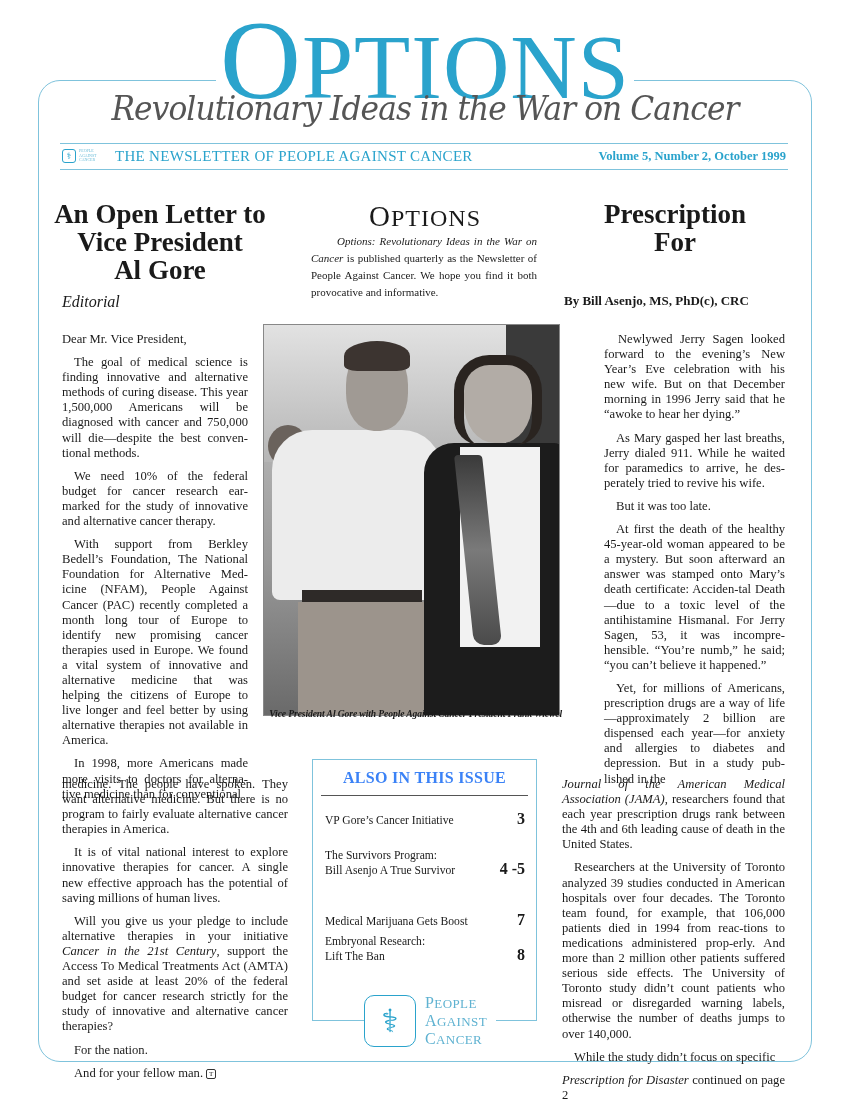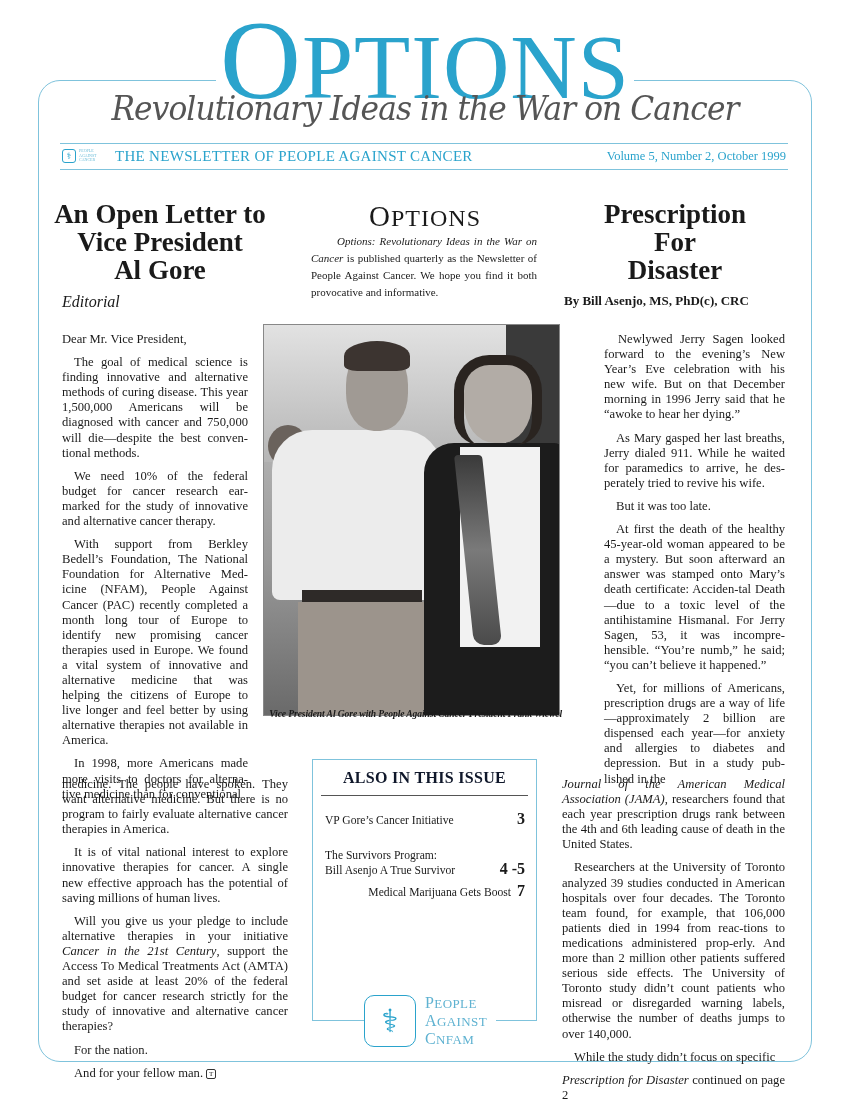"Volume 5, Number 2, October" .nl-vol { font-weight: none -> bold }
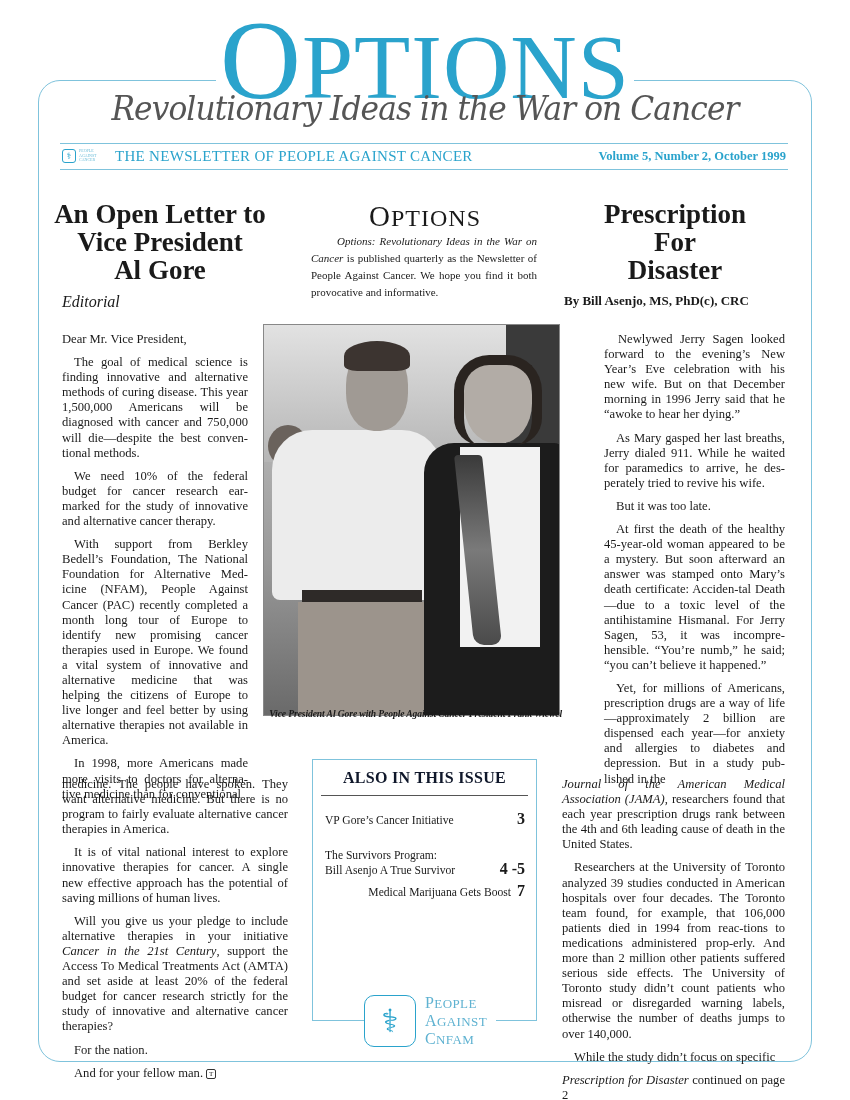"Disaster" div { html: <div>Disaster</div> -> none }
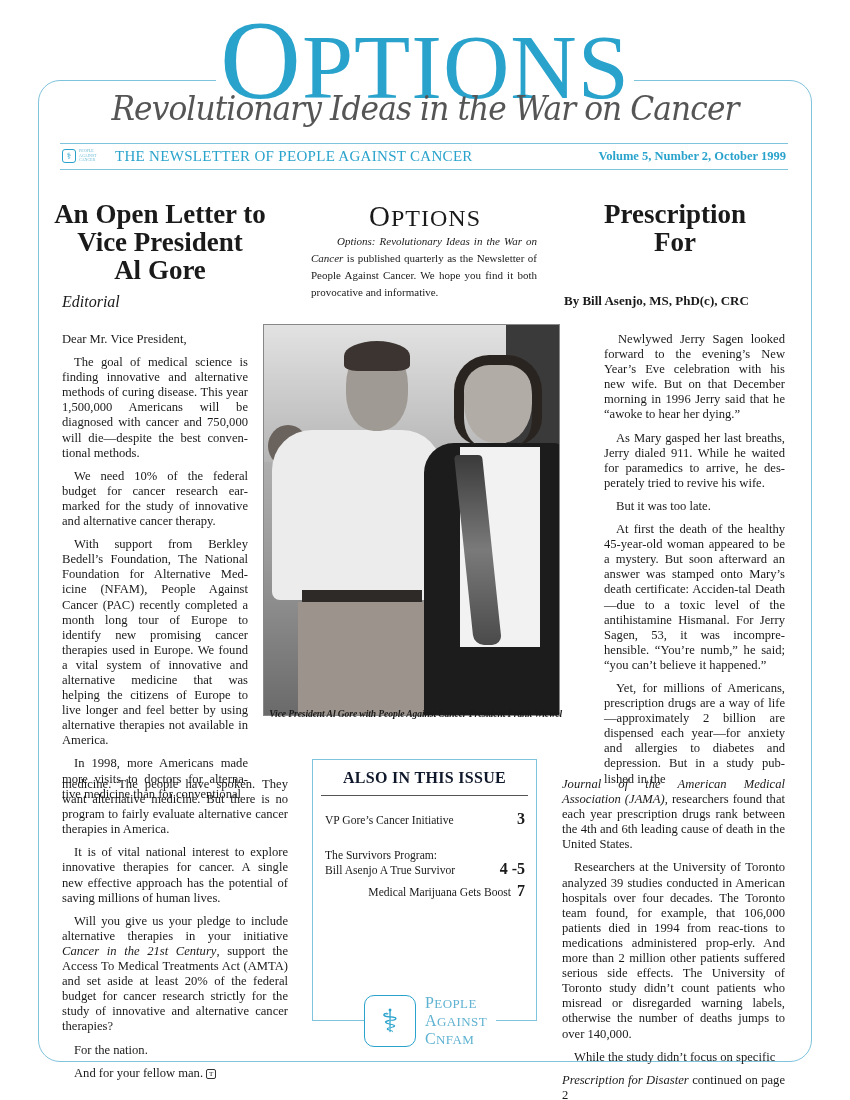"ALSO IN THIS ISSUE" .toc-title { color: #0f172a -> #3b82f6 }
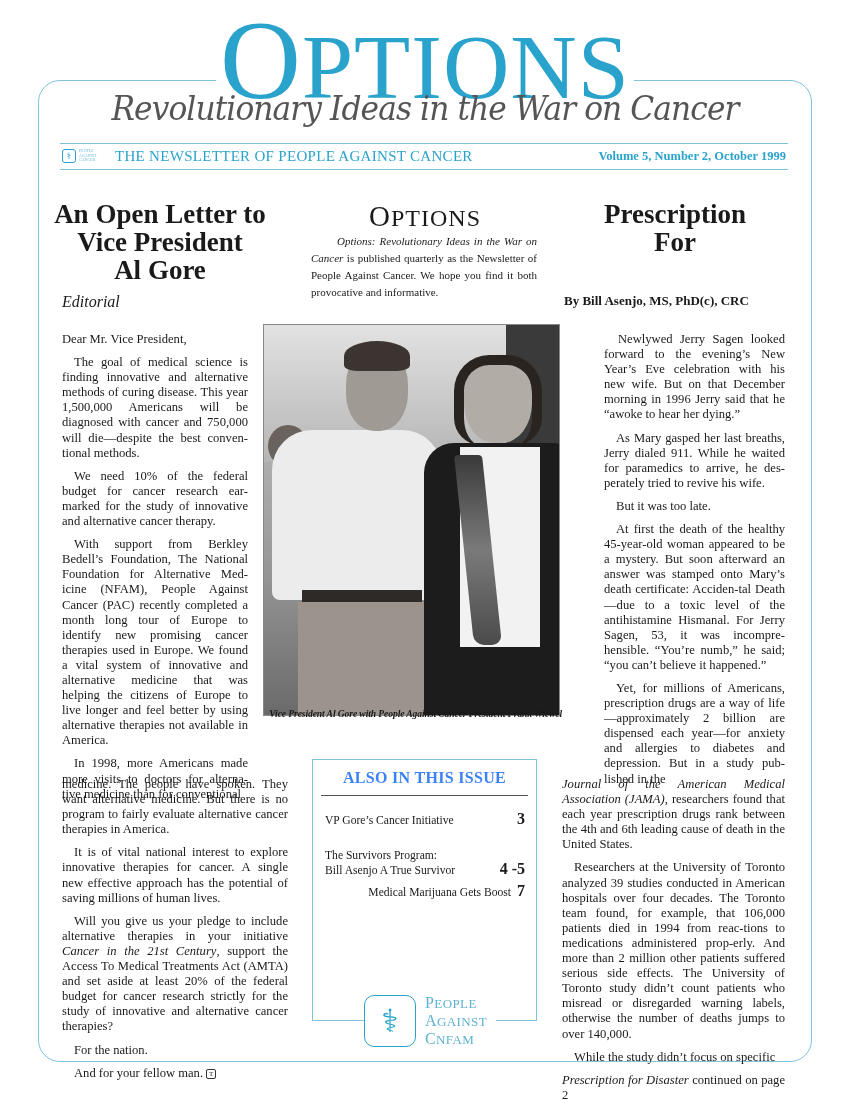"Medical Marijuana Gets Boost" div.toc-item { text-align: right -> none; top: 122px -> 151px }
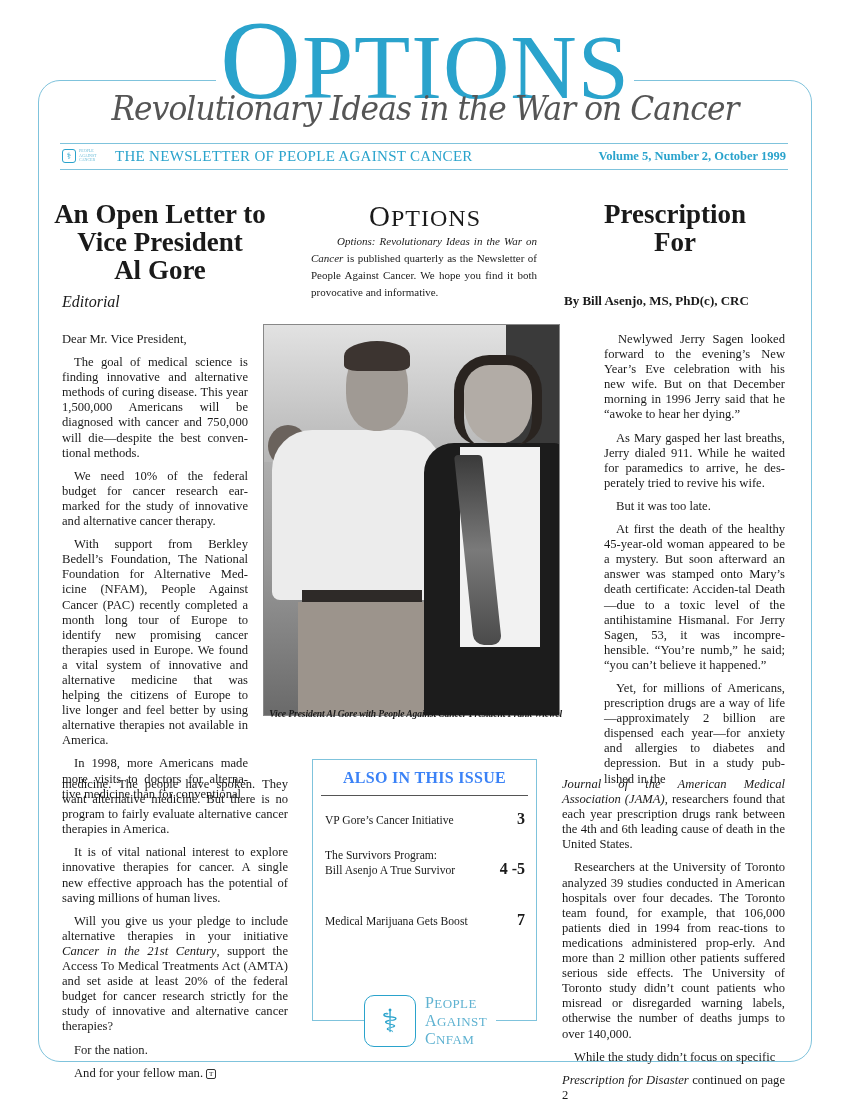"Embryonal Research:" div.toc-item { html: none -> <div> <span>Embryonal Research: Lift The Ban</span> <span>8</span> </div> }
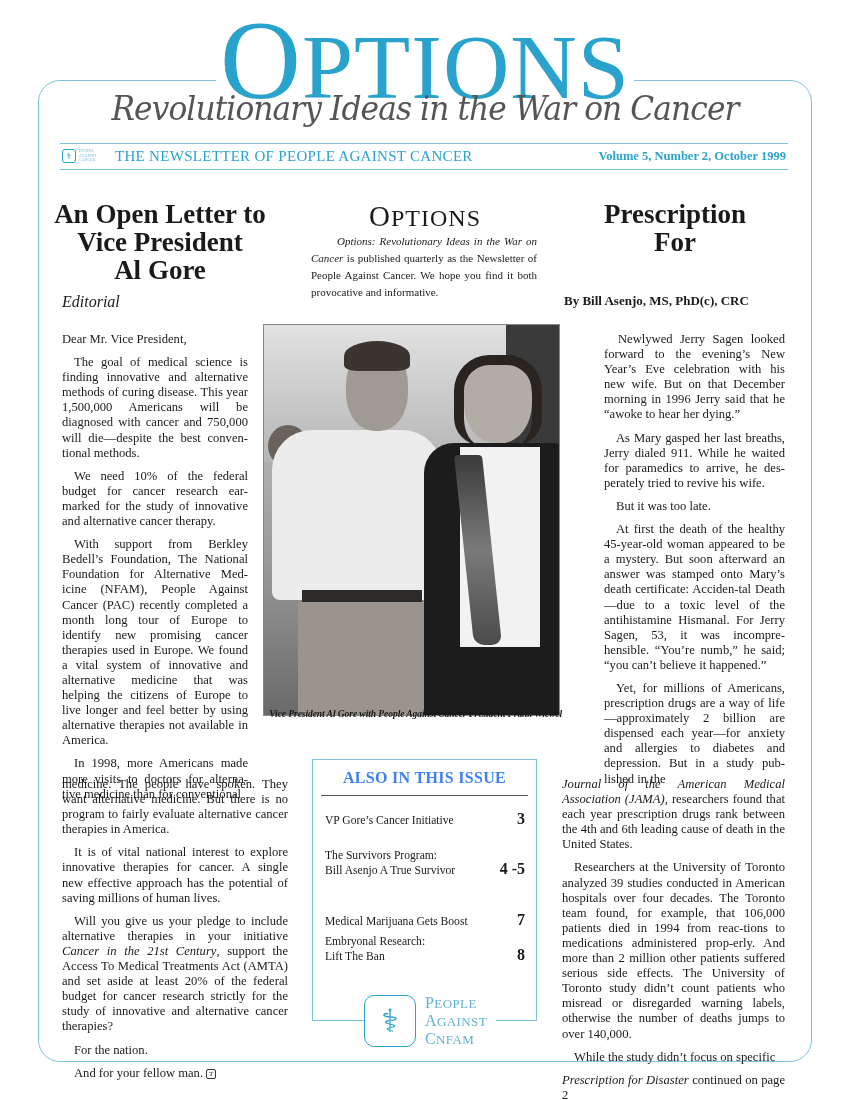"NFAM" span { text: NFAM -> ANCER }
